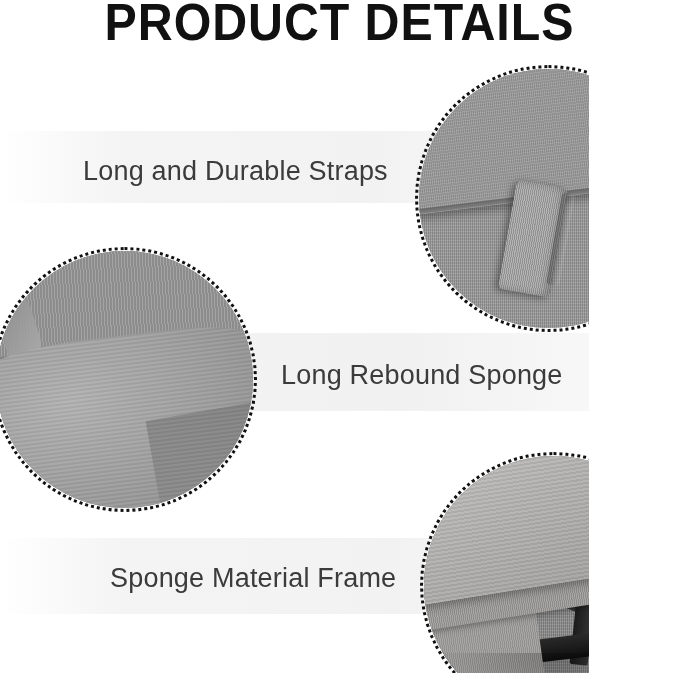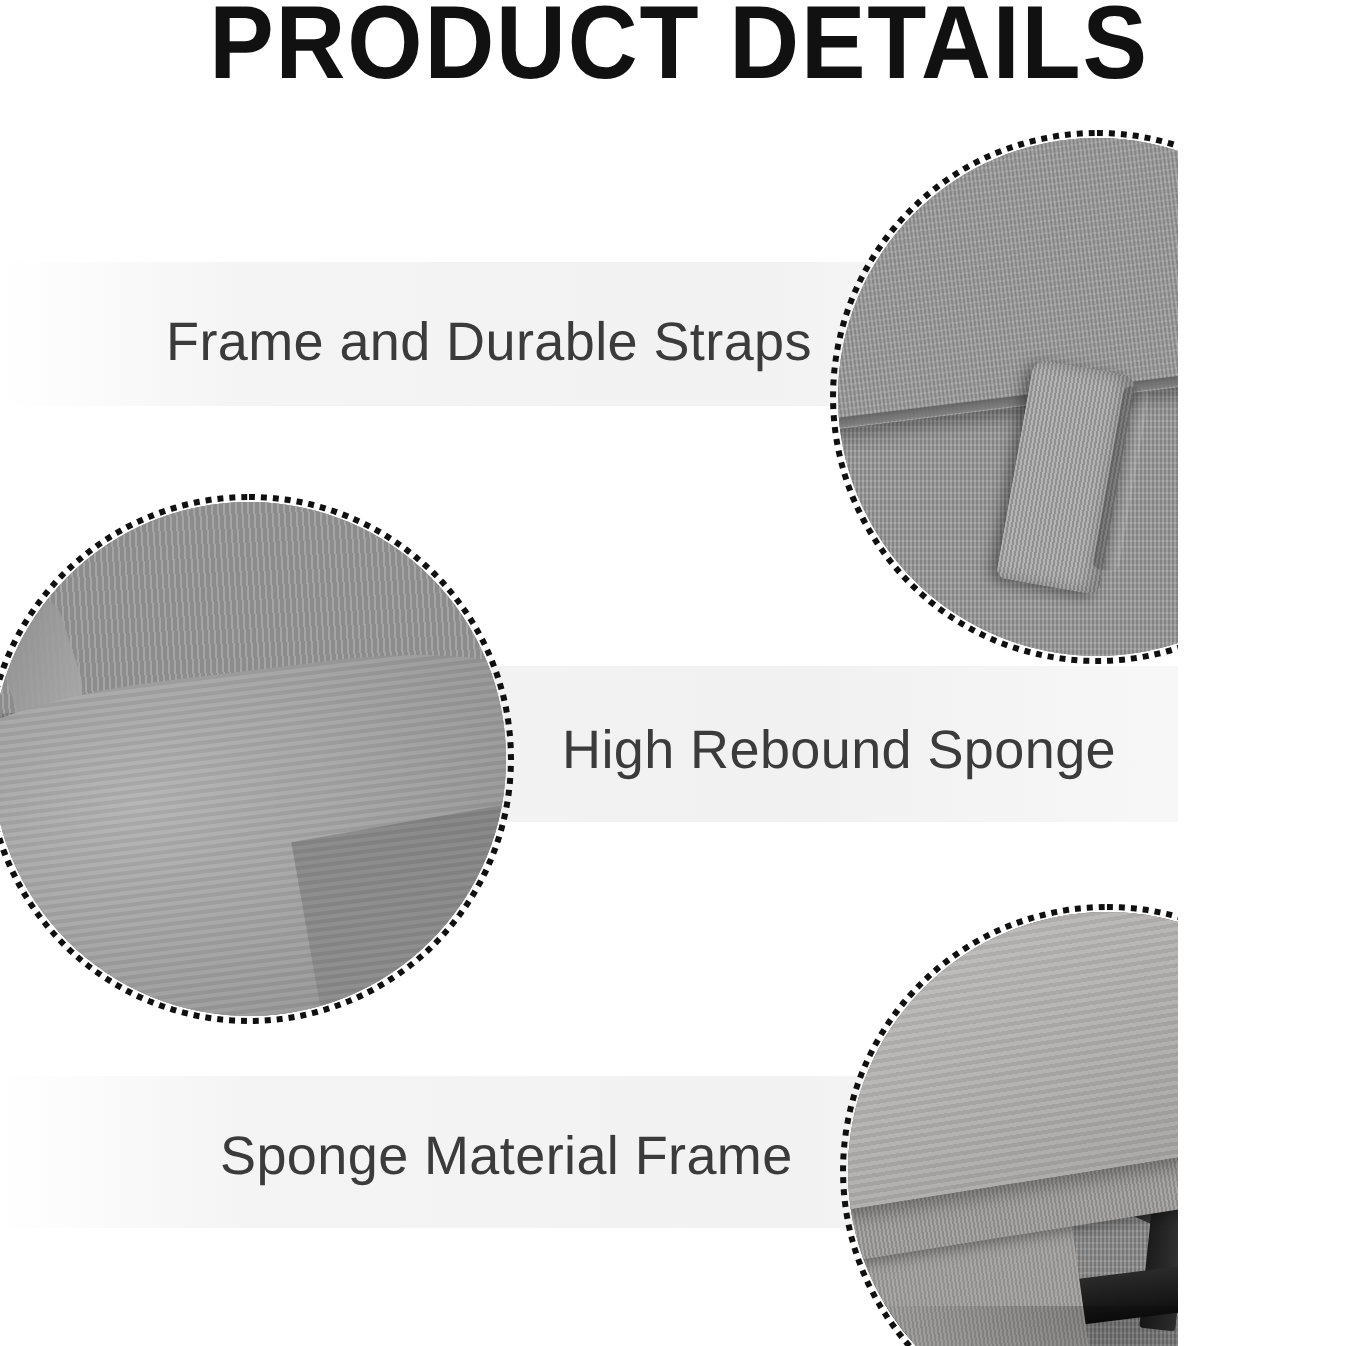"Frame and Durable Straps" div.caption { text: Frame -> Long }
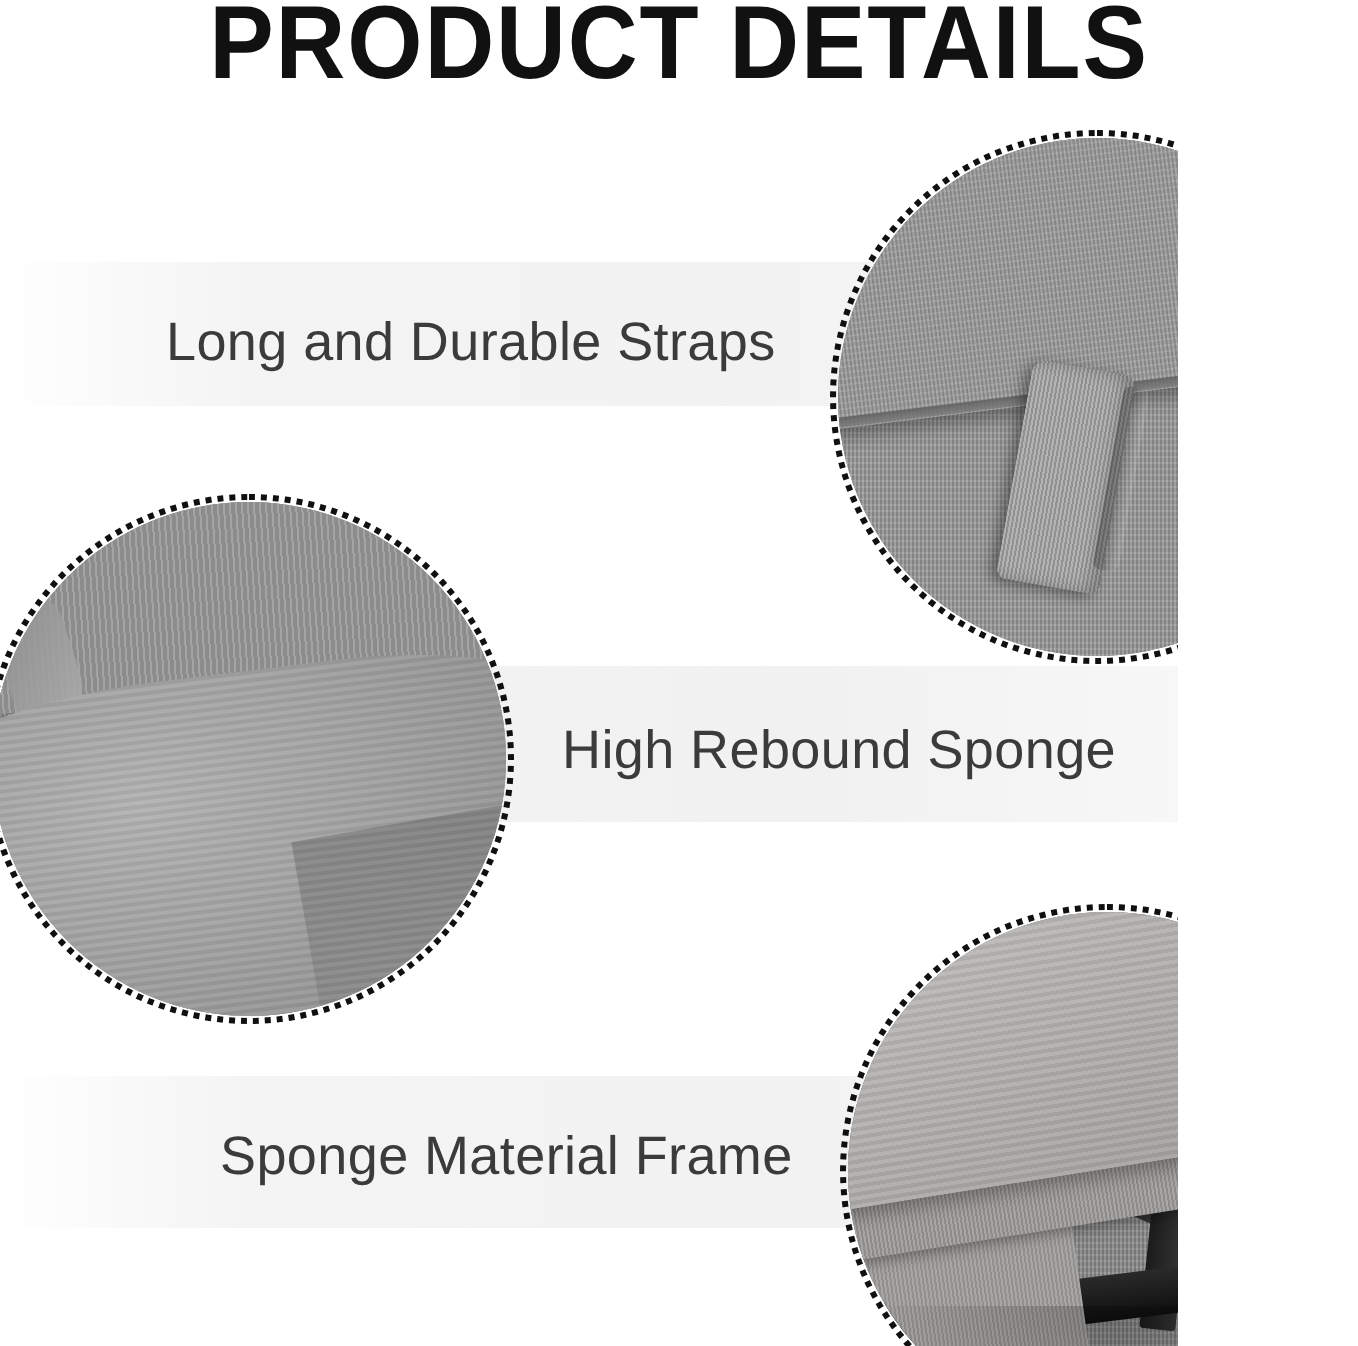"High Rebound Sponge" div.caption { text: High -> Long }
